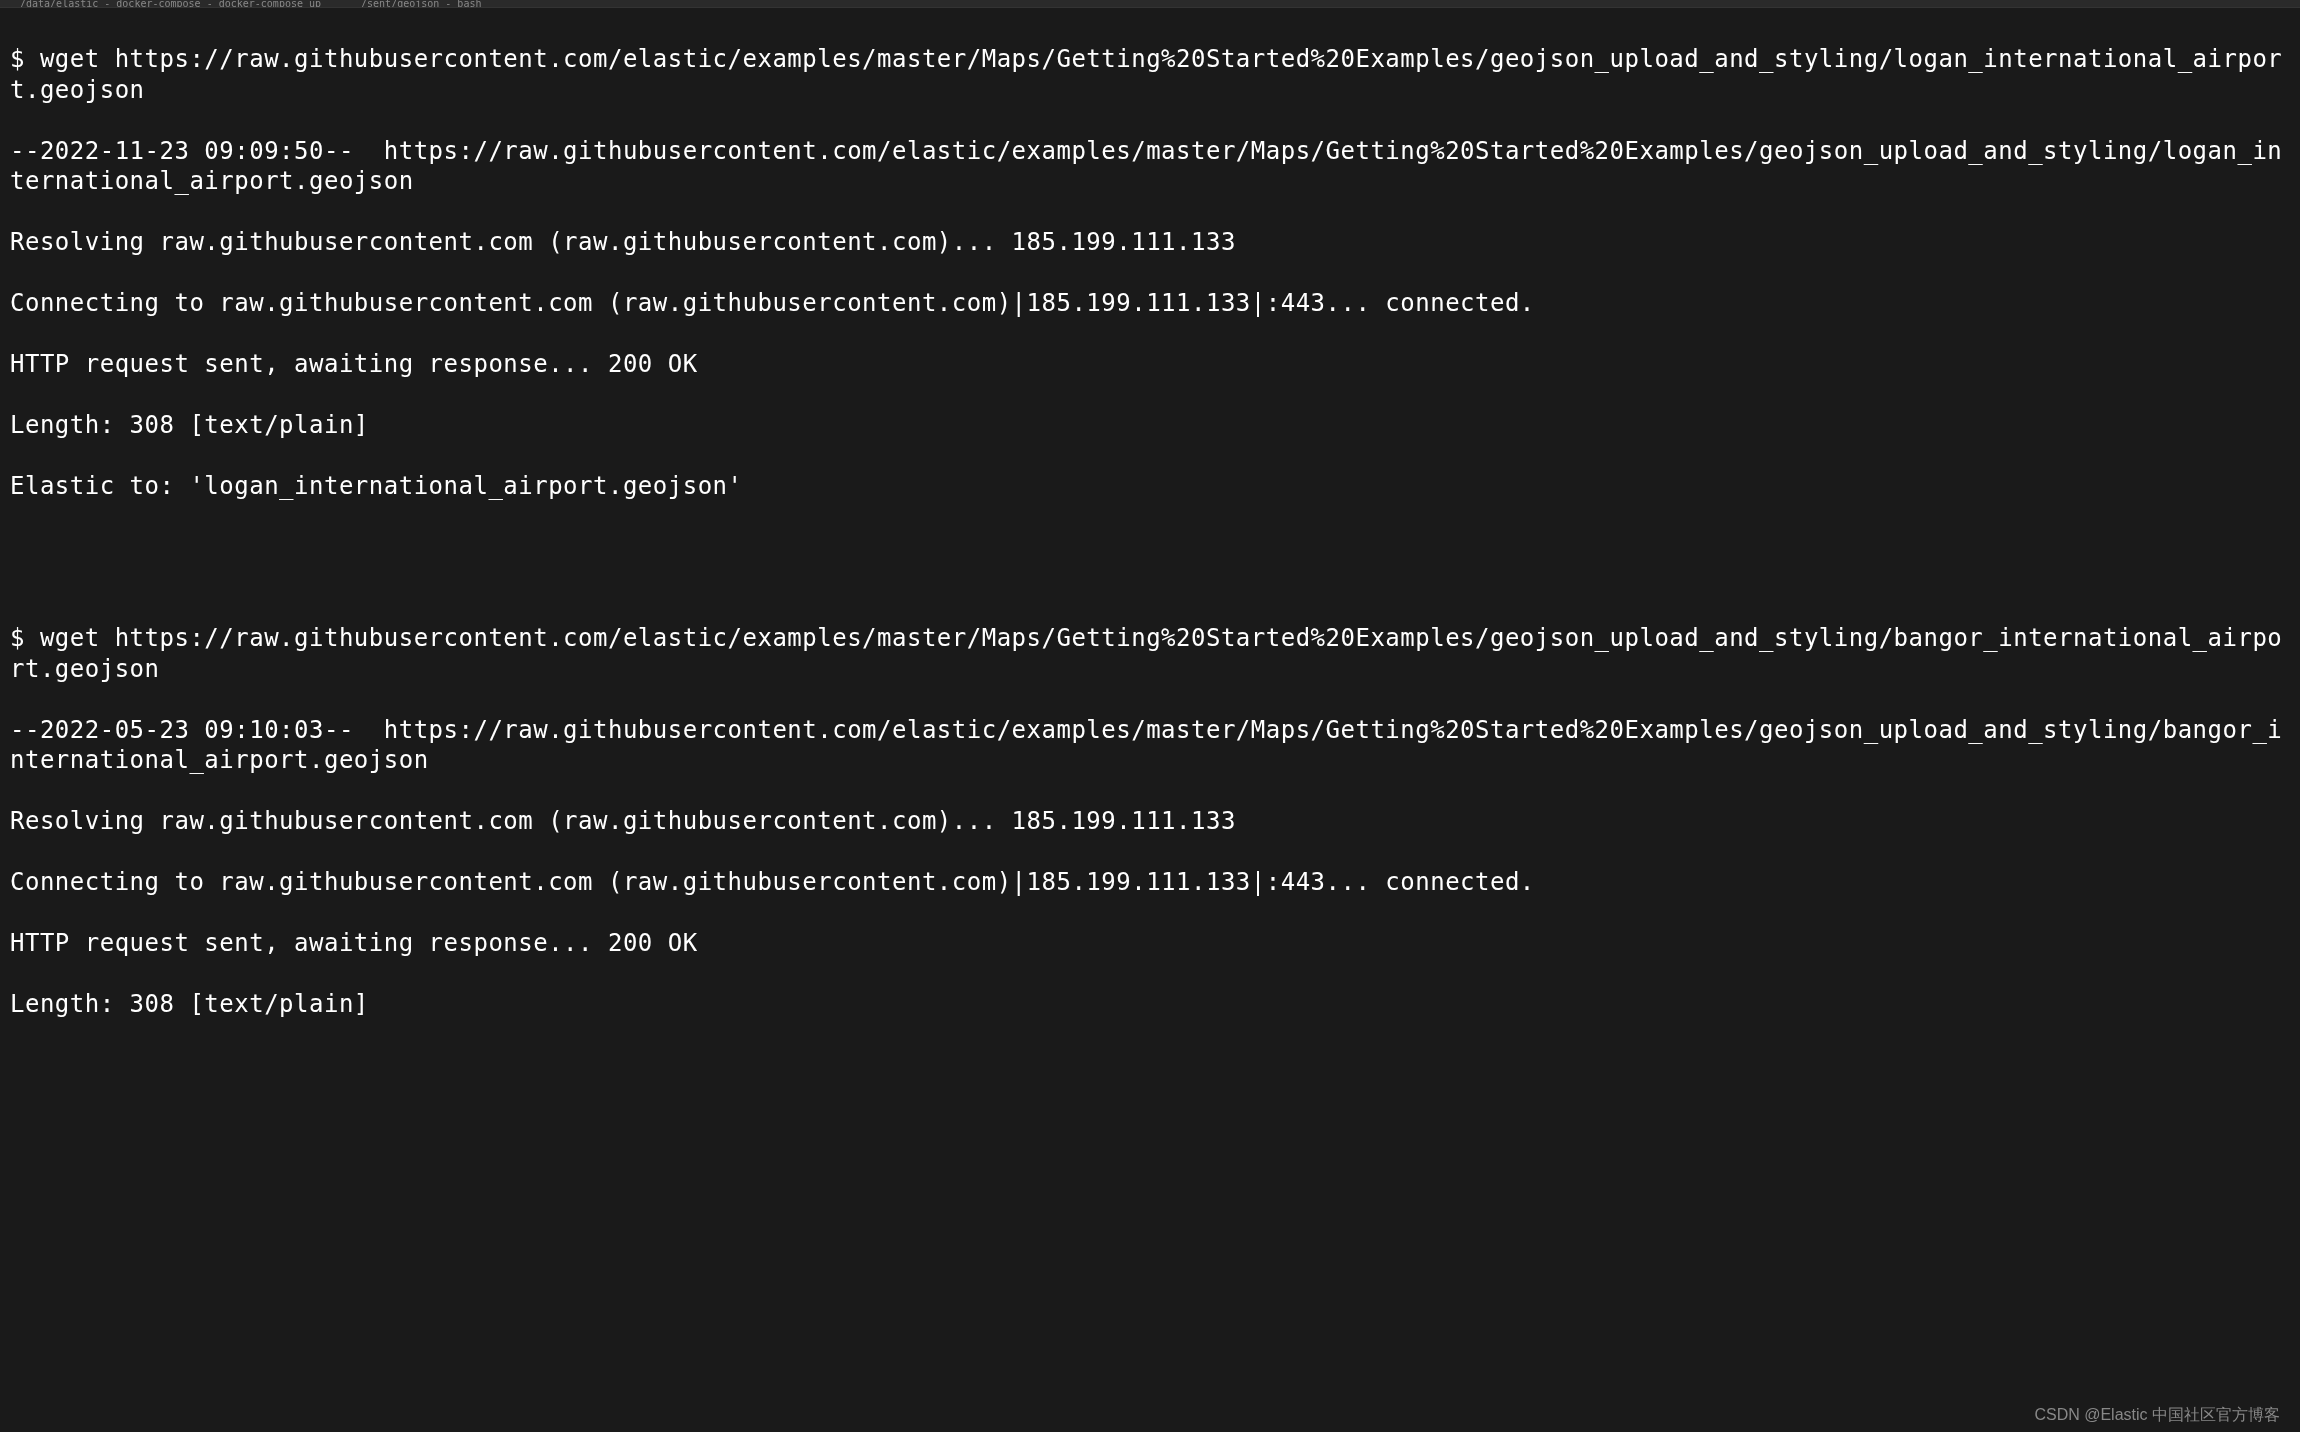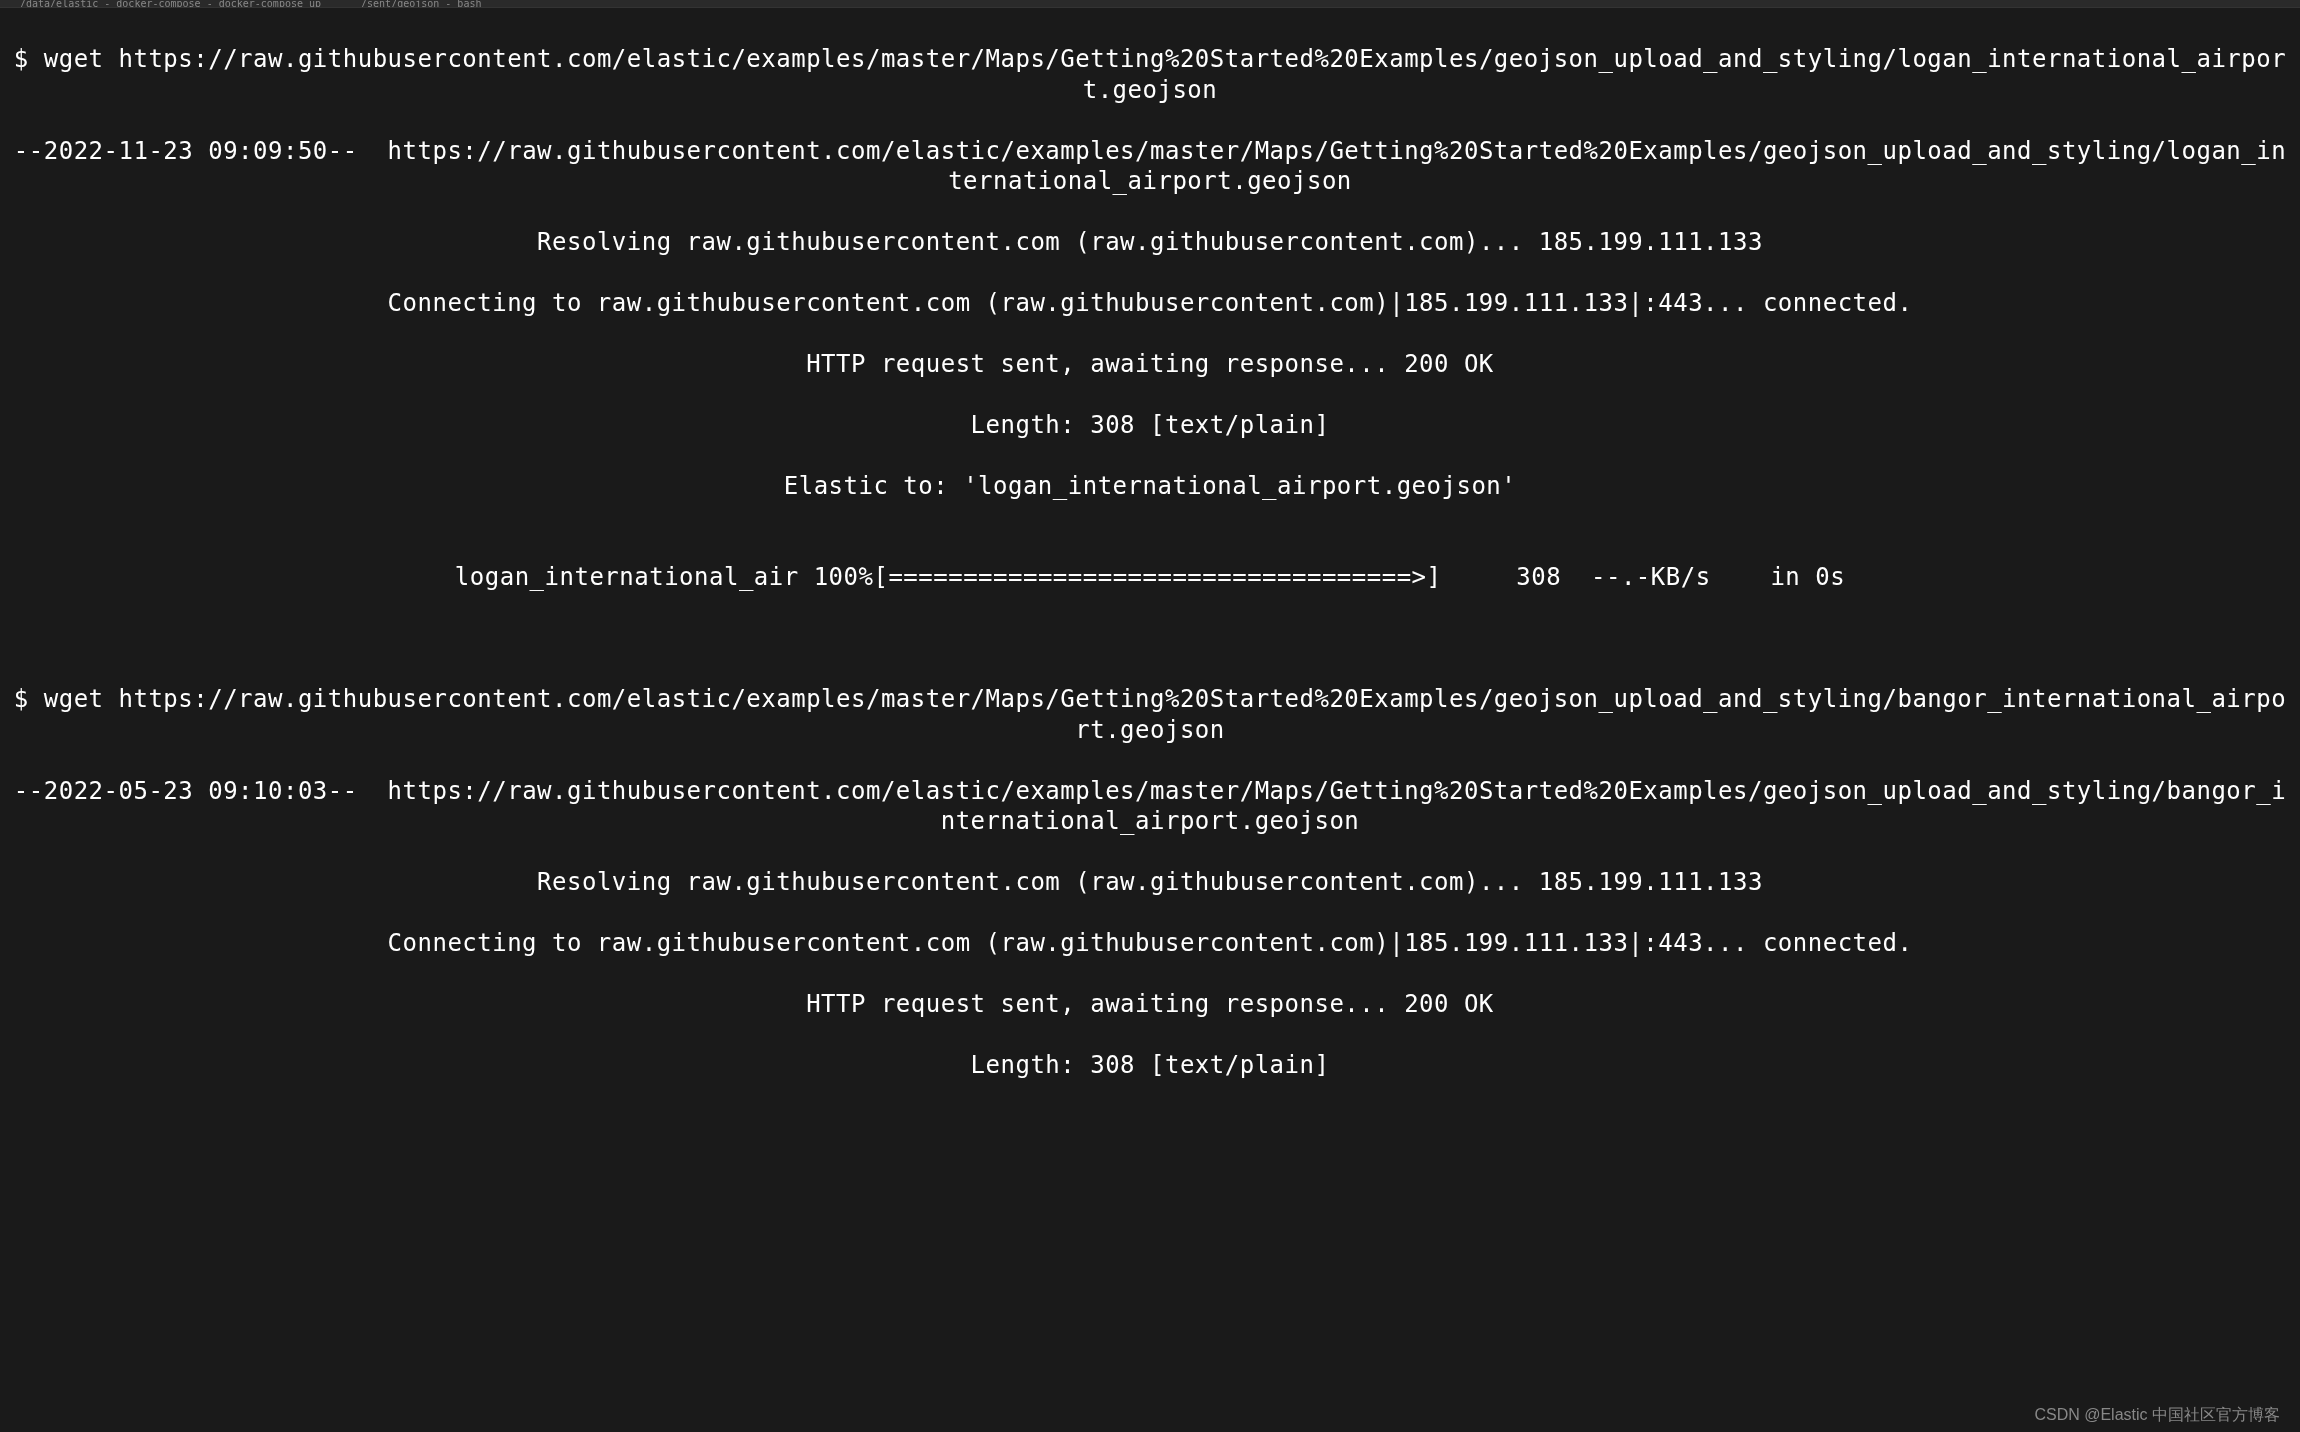"/data/elastic - docker-compose -" * { text-align: center -> none }
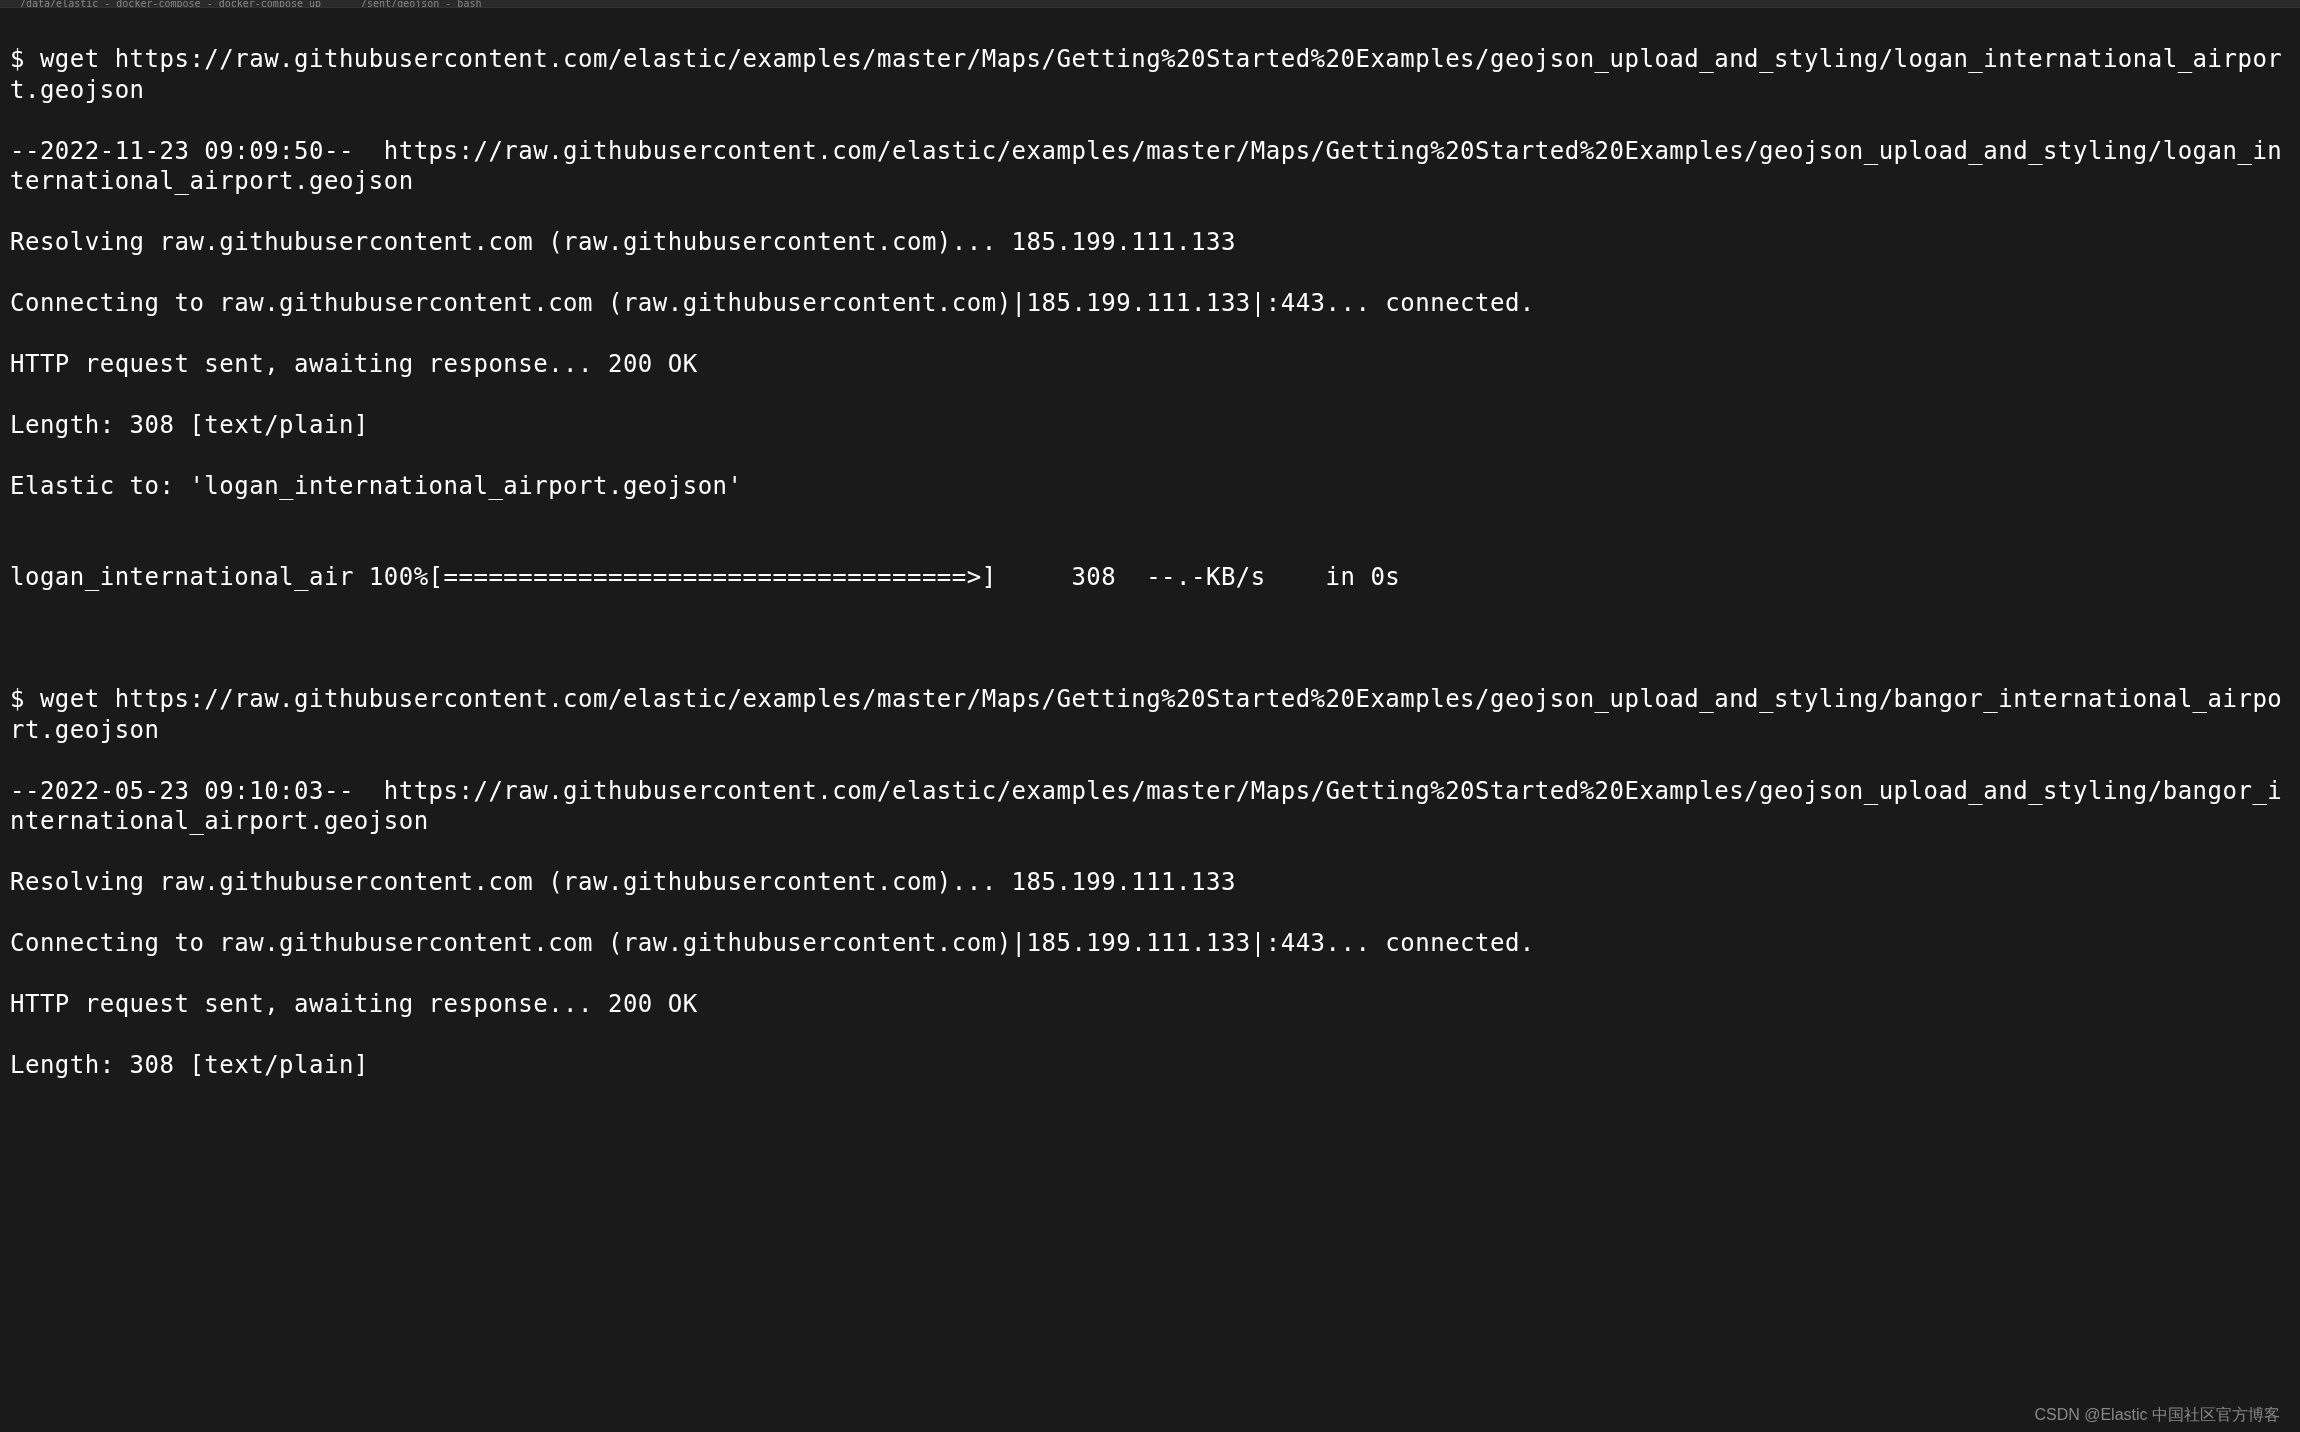"logan_international_air" span.line { html: <span>logan_international_air 100%[===================================&gt;] 308 --.-KB/s in 0s</span> -> none }
